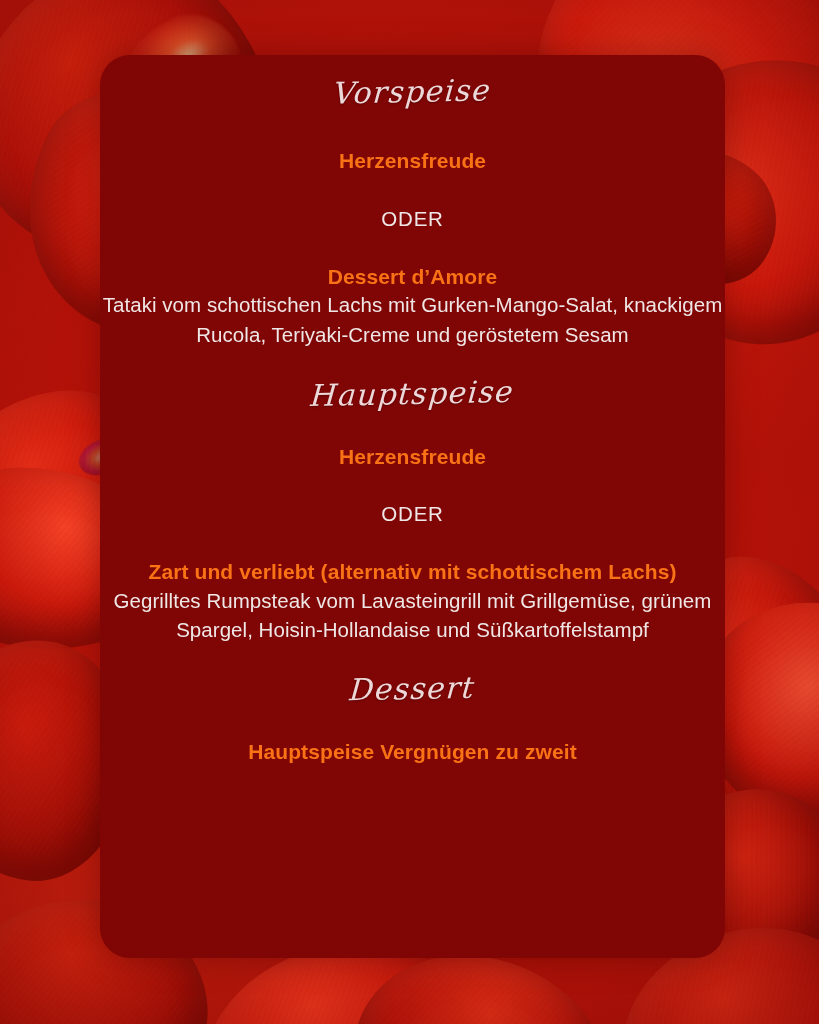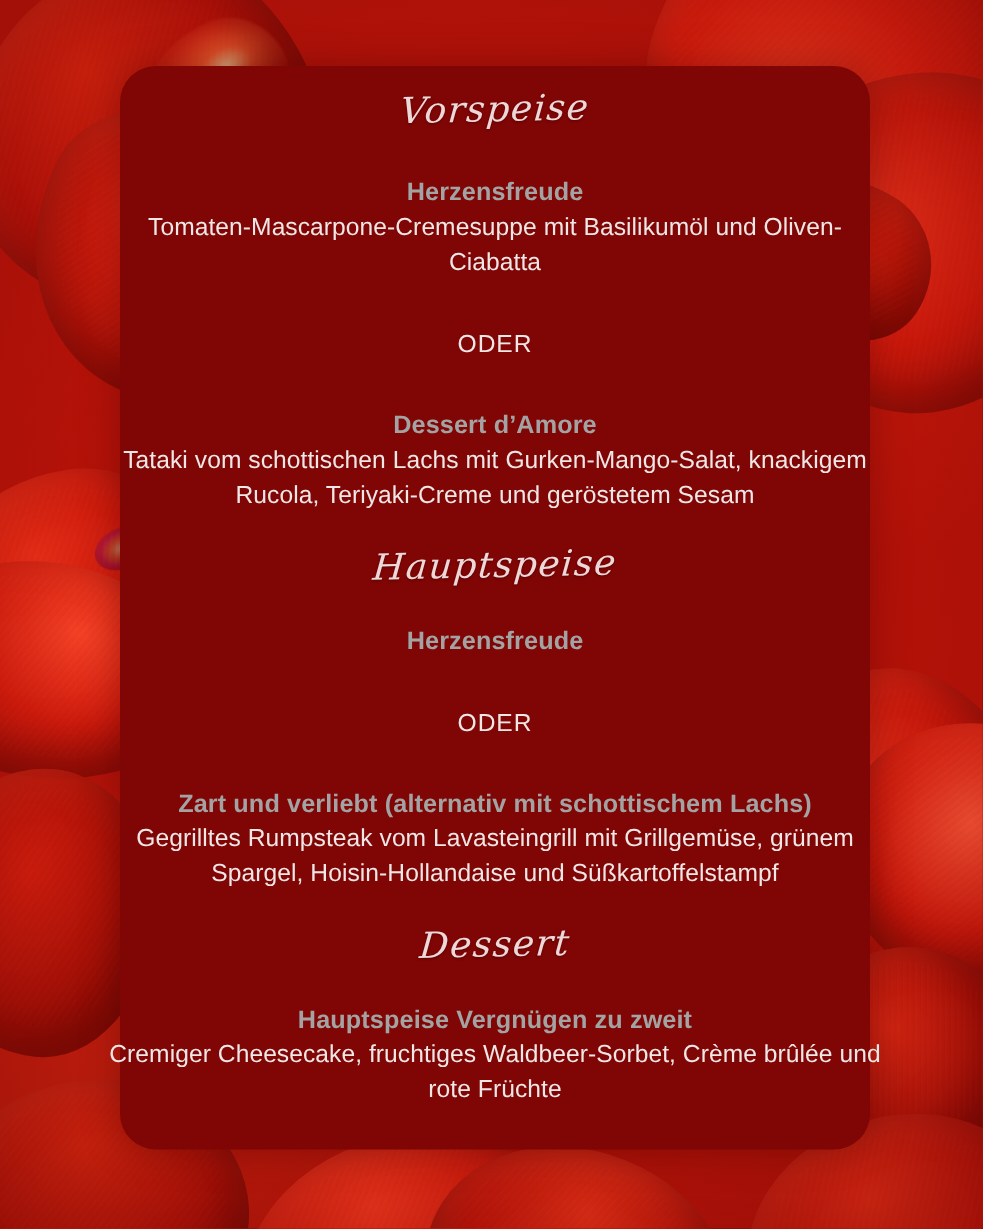"Herzensfreude" .dish-name { color: #a3a3a3 -> #f97316 }
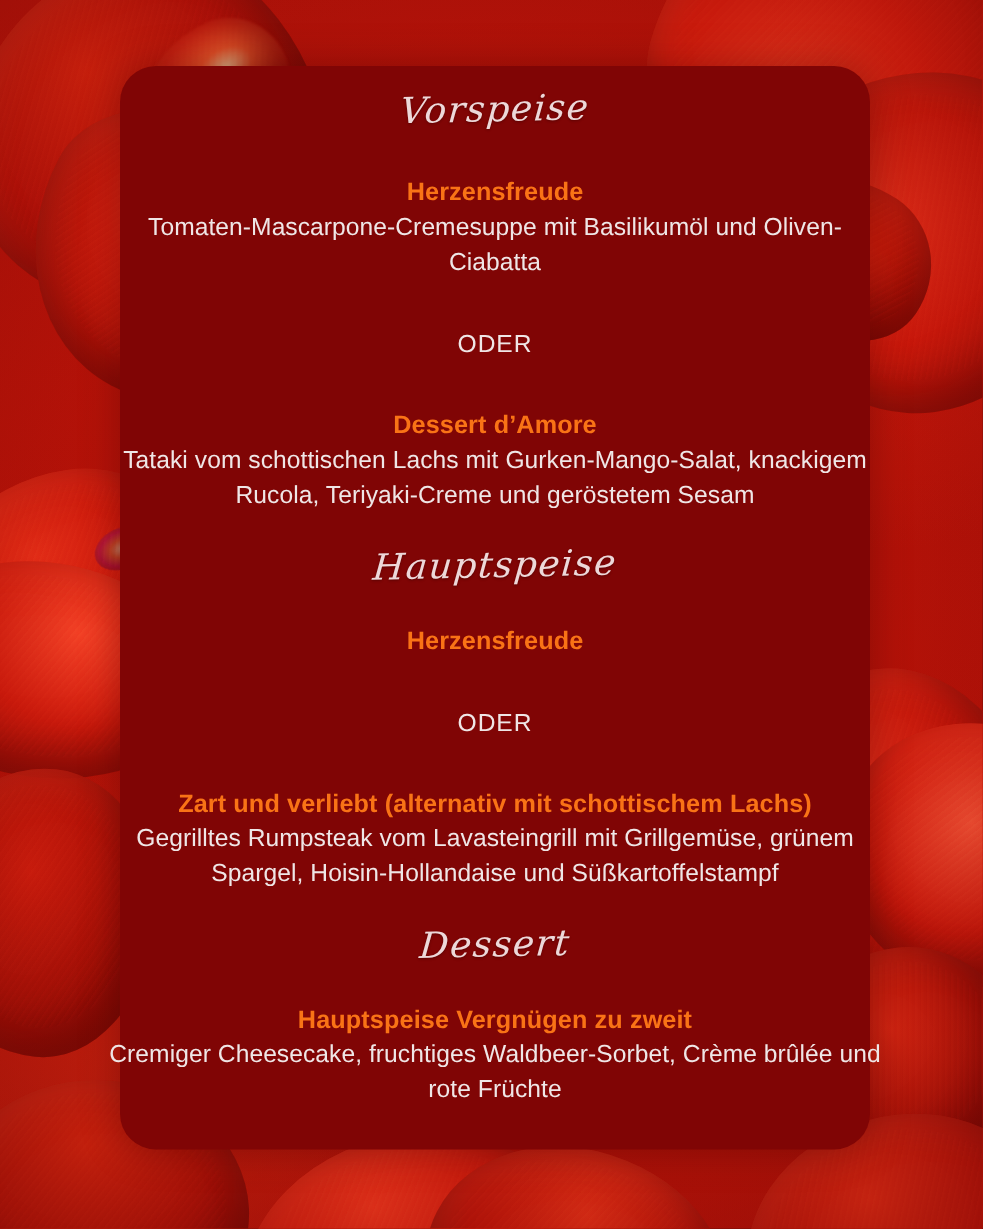"Tomaten-Mascarpone-Cremesuppe mit" div.dish-desc { html: <div>Tomaten-Mascarpone-Cremesuppe mit Basilikumöl und Oliven-Ciabatta</div> -> none }
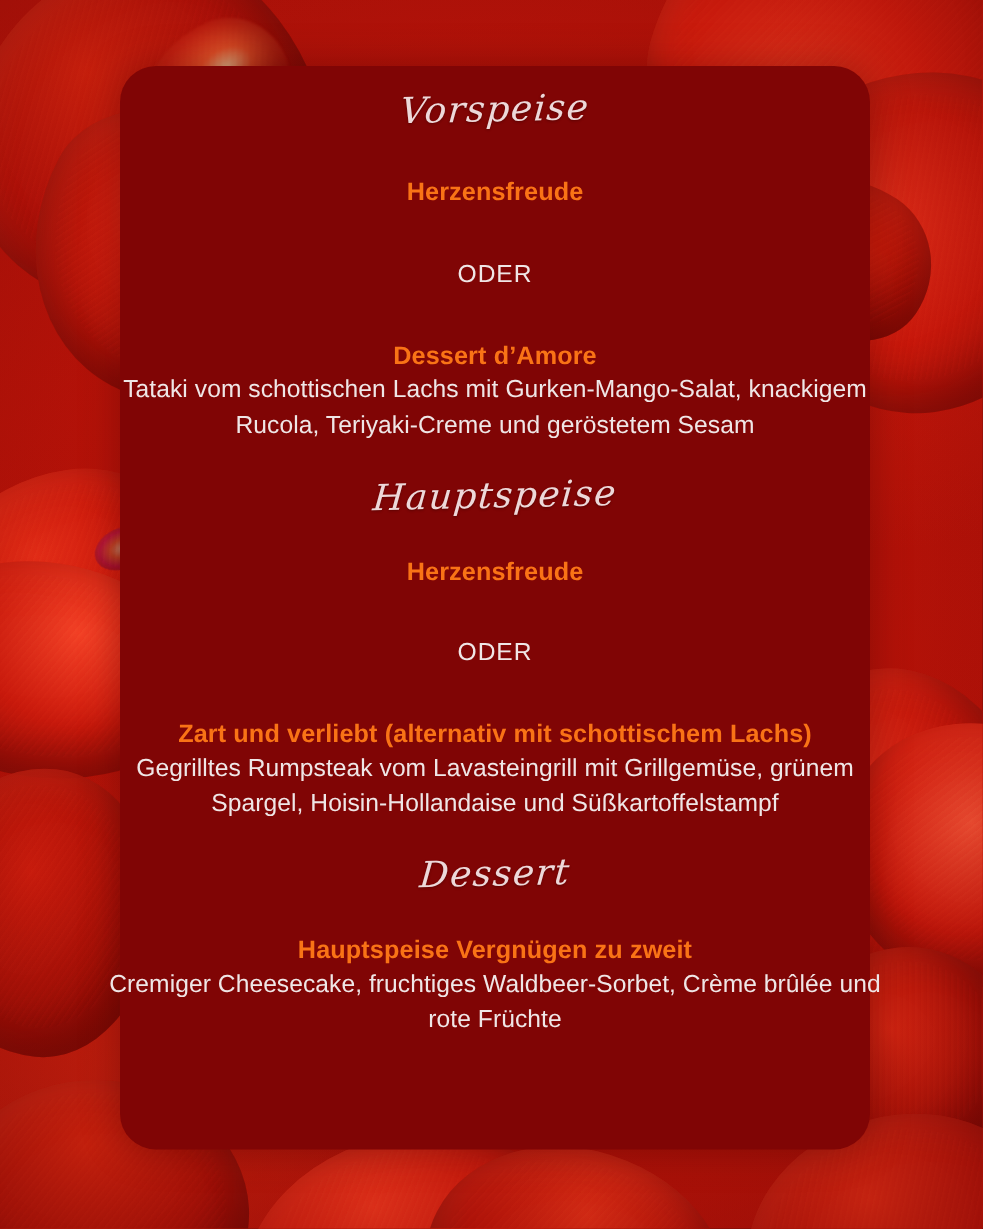"ODER" .divider-or { margin: 12px -> 2px }
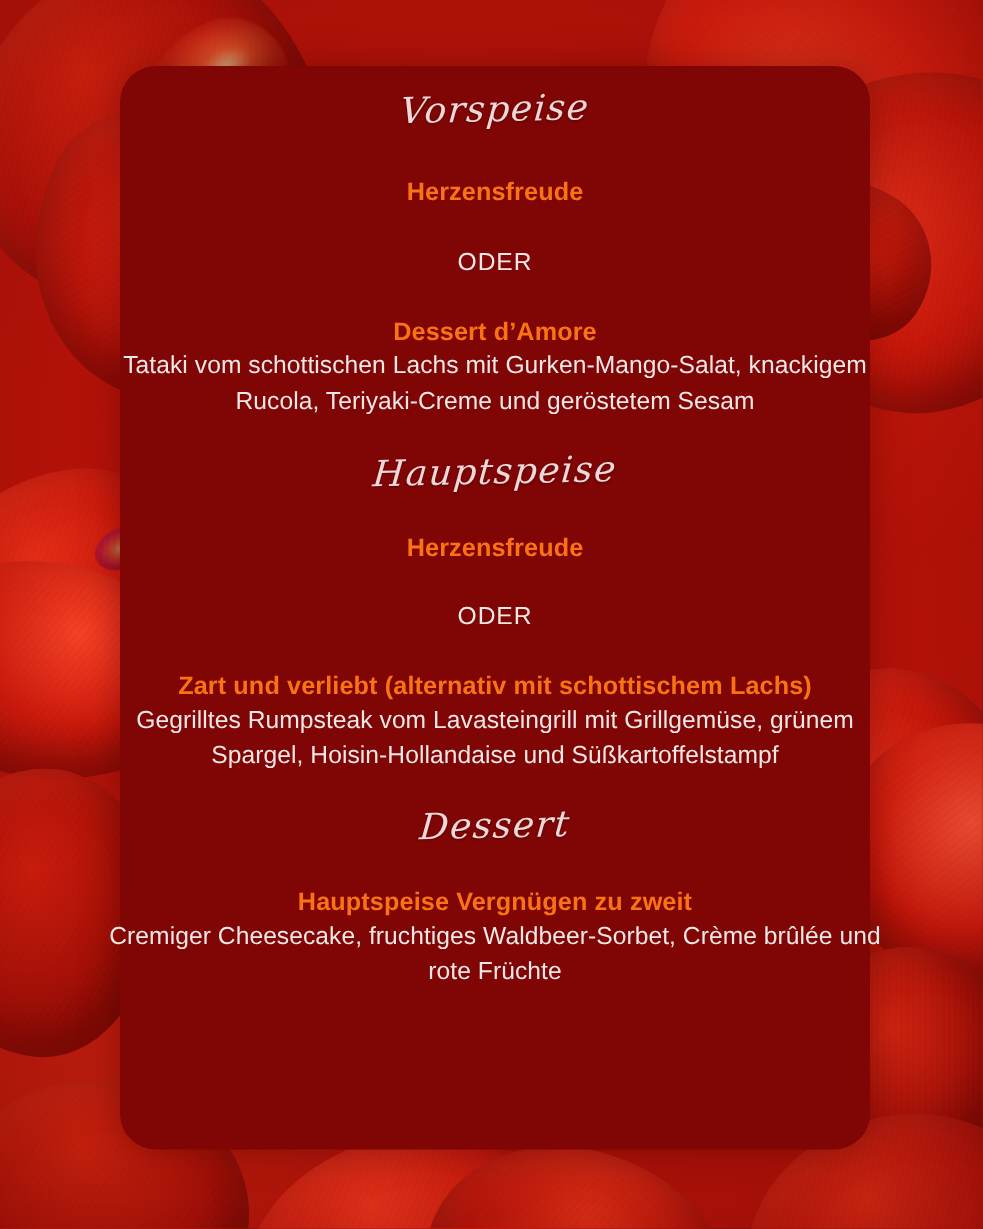"Cremiger Cheesecake, fruchtiges" div.dish-desc { html: <div>Cremiger Cheesecake, fruchtiges Waldbeer-Sorbet, Crème brûlée und rote Früchte</div> -> none }
